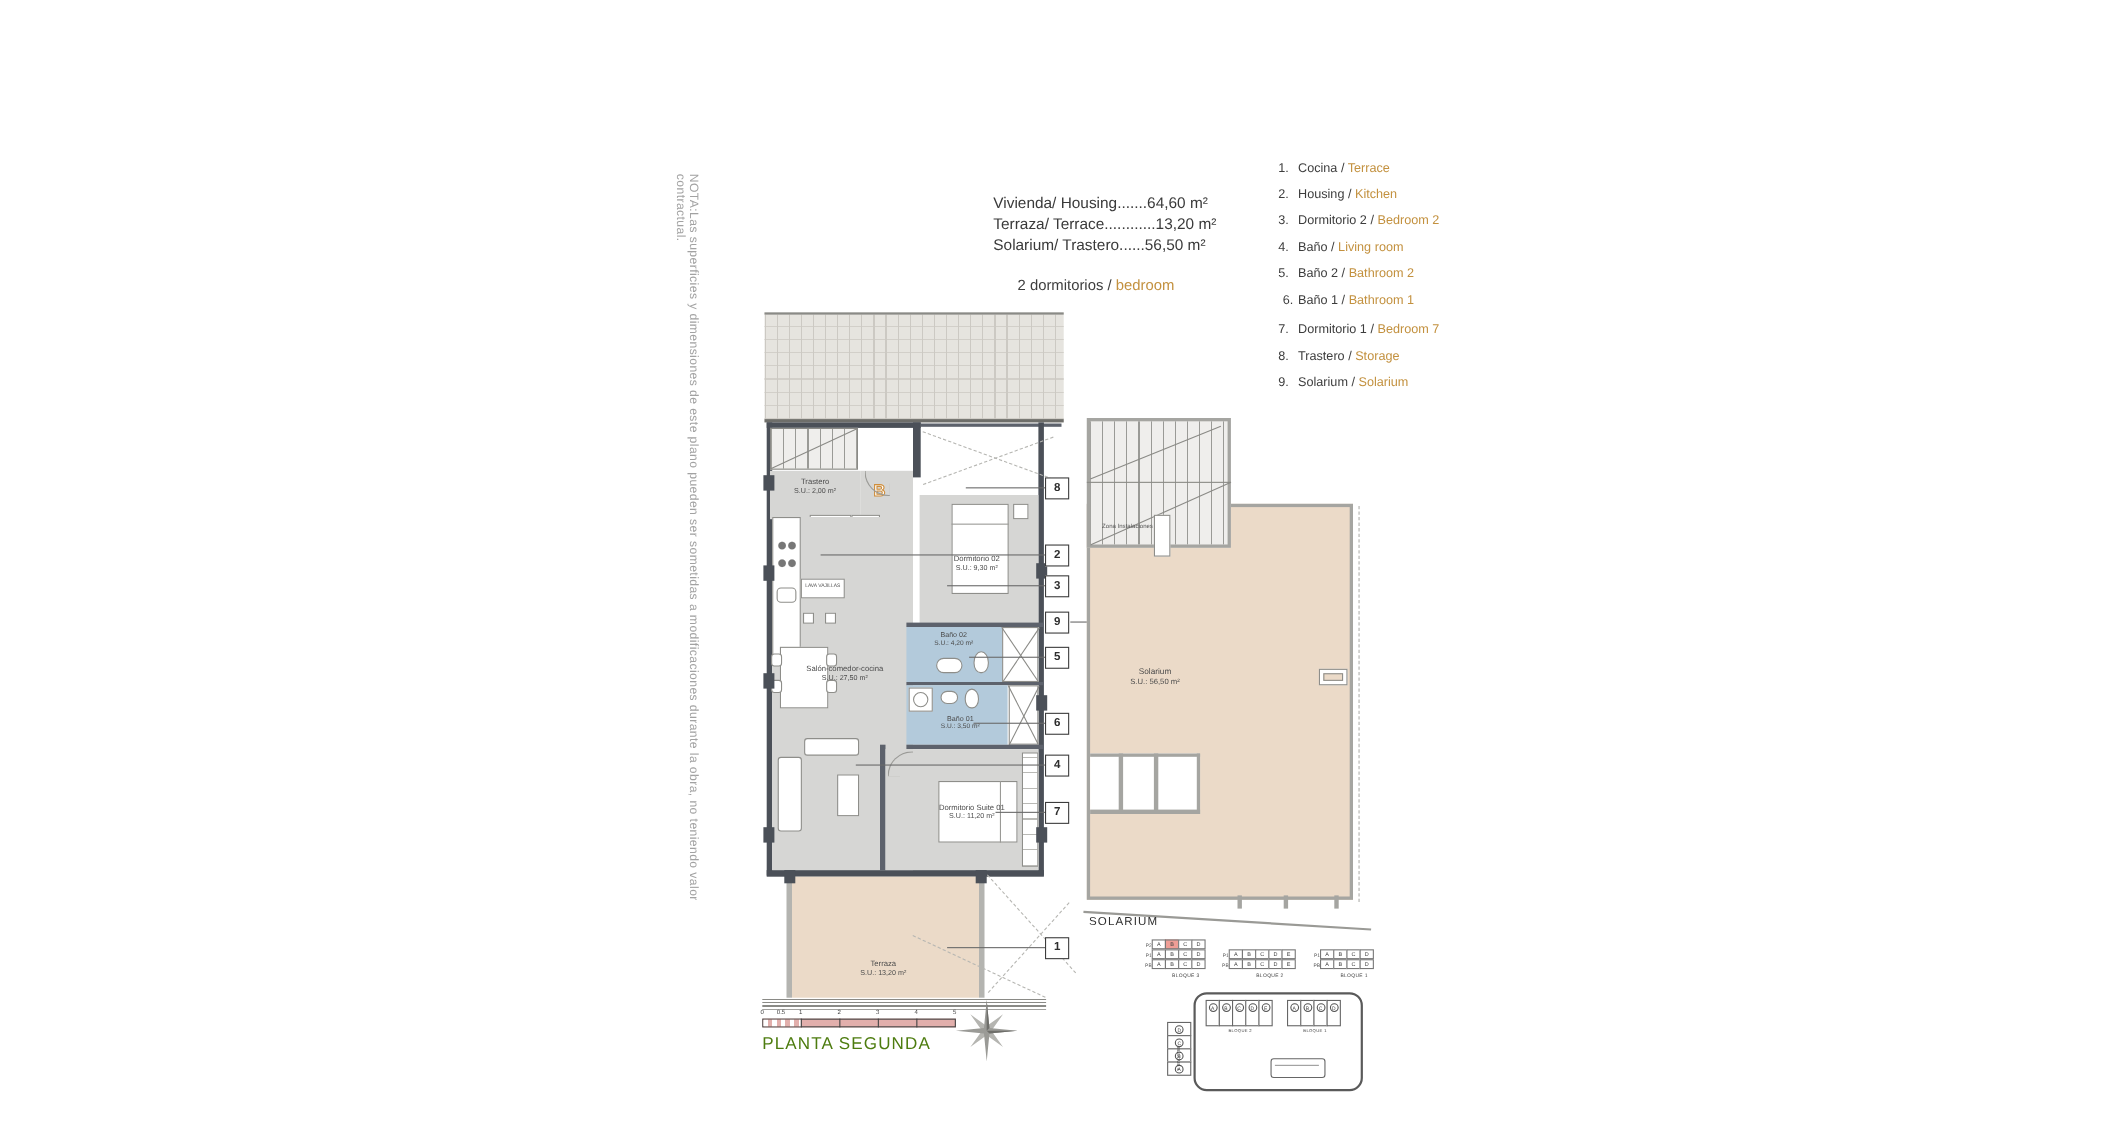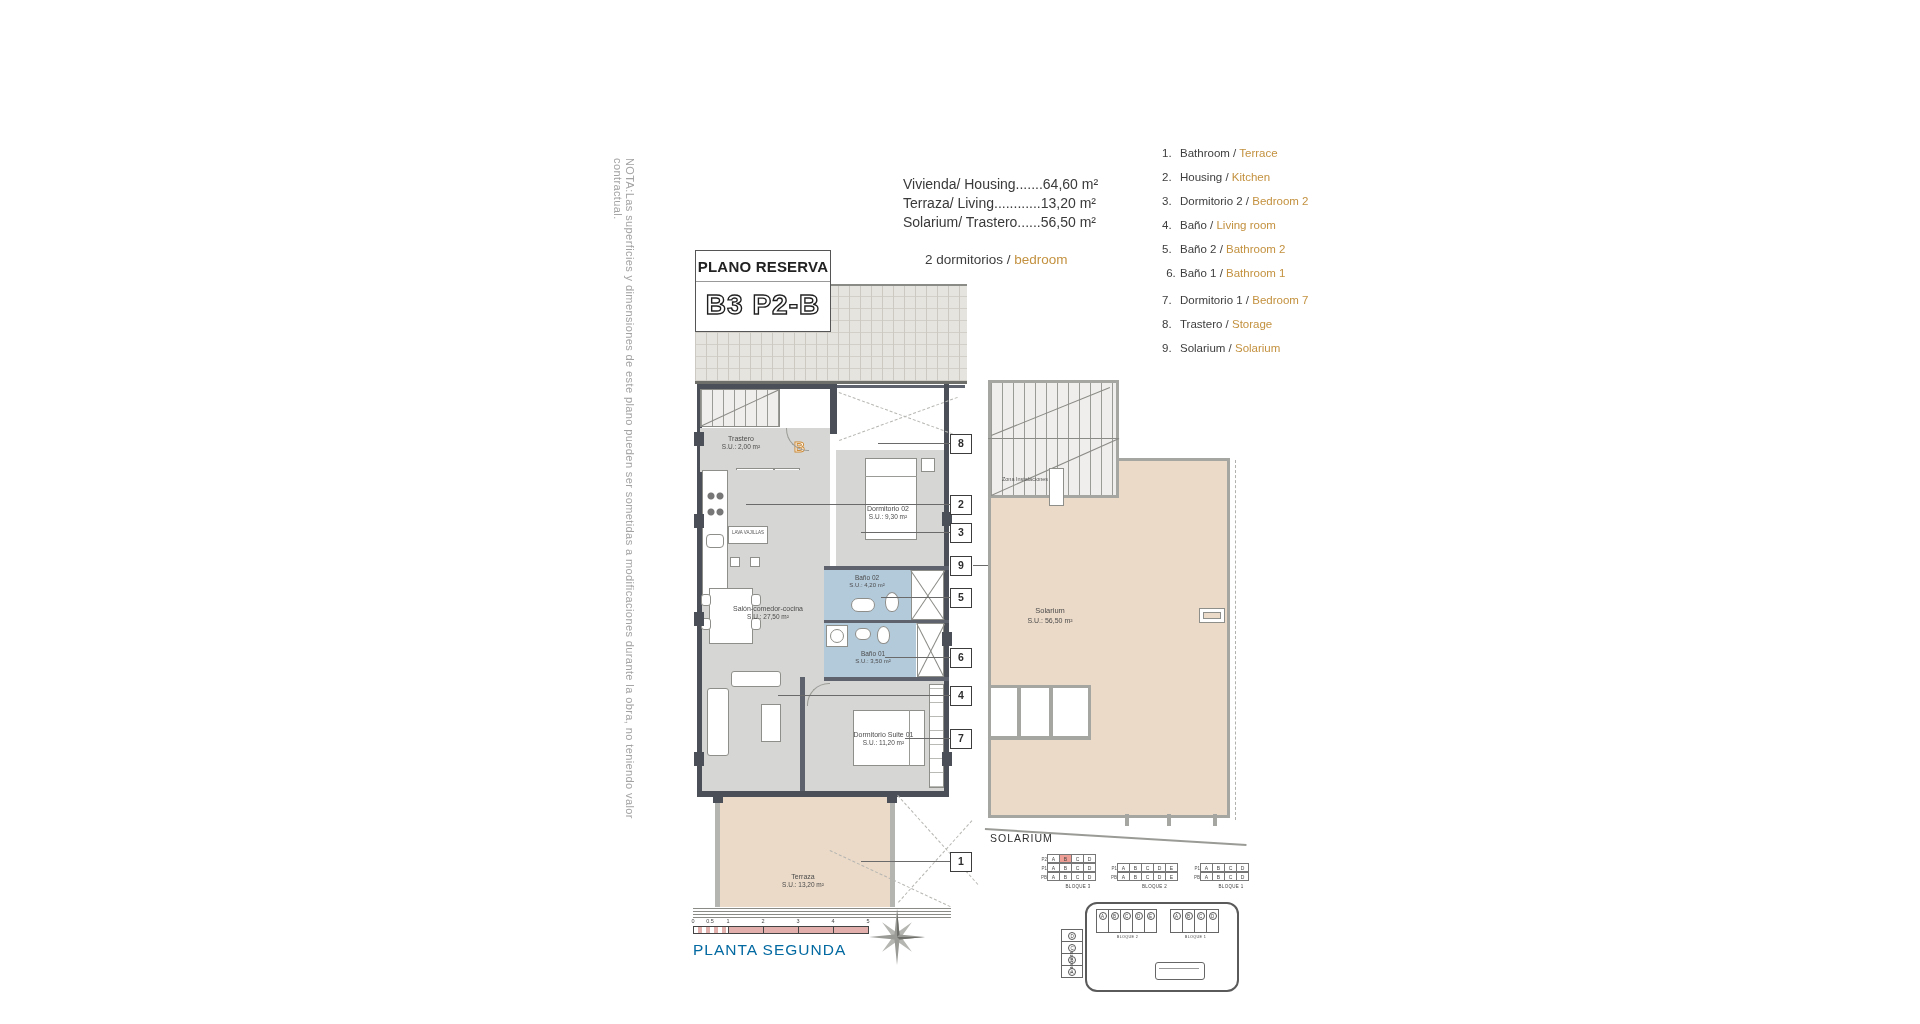"Bathroom /" span { text: Bathroom -> Cocina }
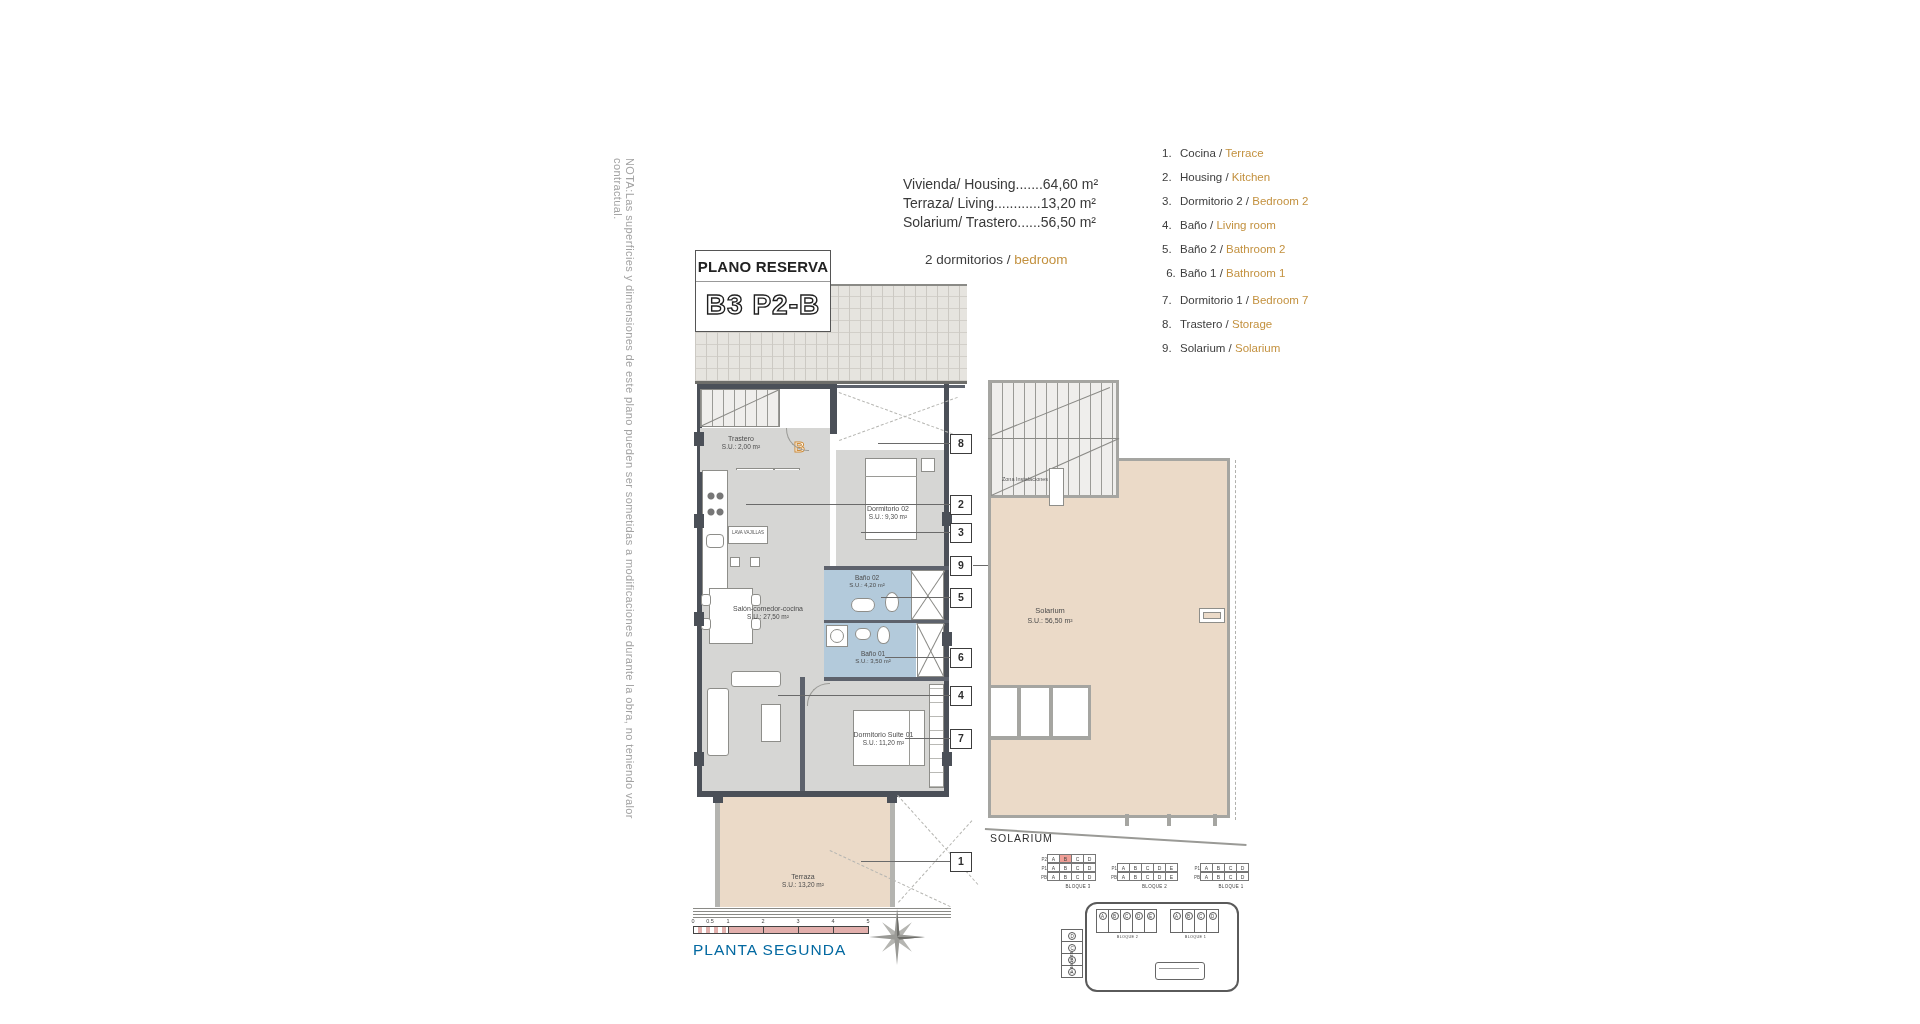"Terraza/ Living............13,20 m²" div.area-line { text: Living............13,20 -> Terrace............13,20 }
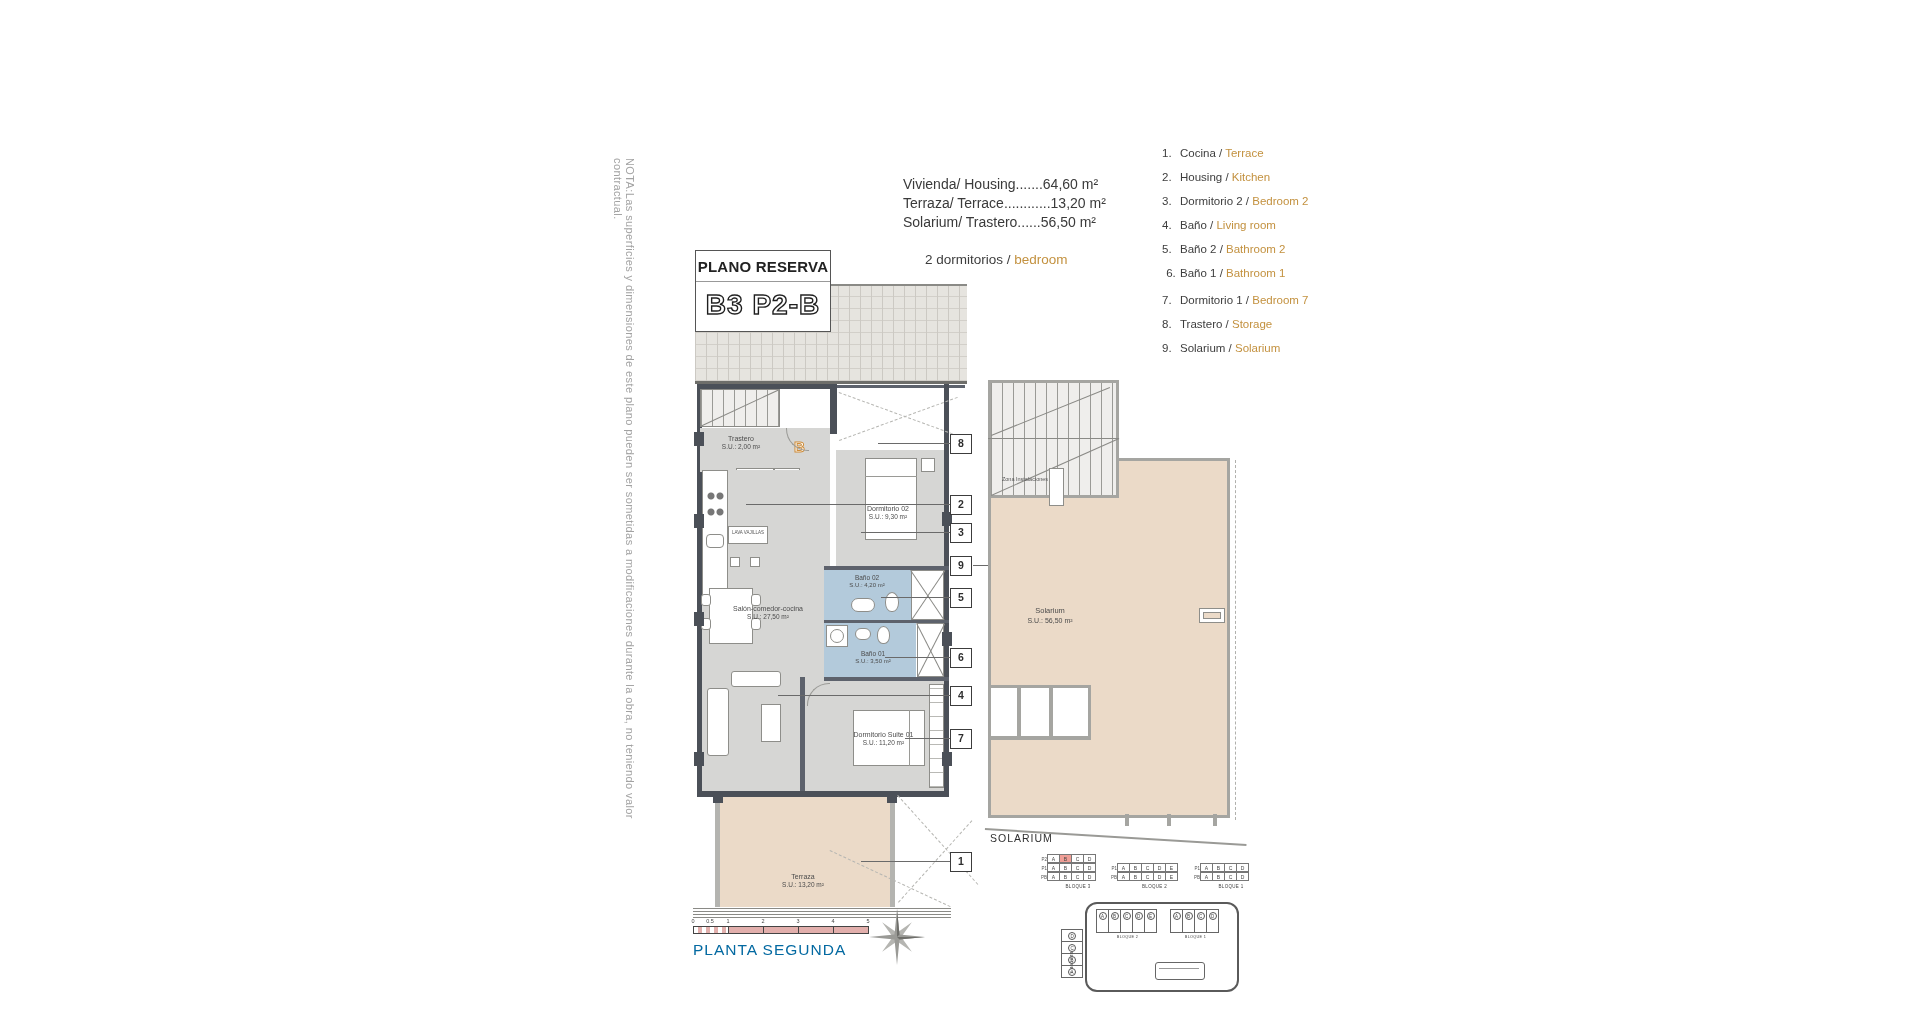"PLANO RESERVA" div.abs { html: <div> <div>PLANO RESERVA</div> <div></div> <div>B3 P2-B</div> </div> -> none }
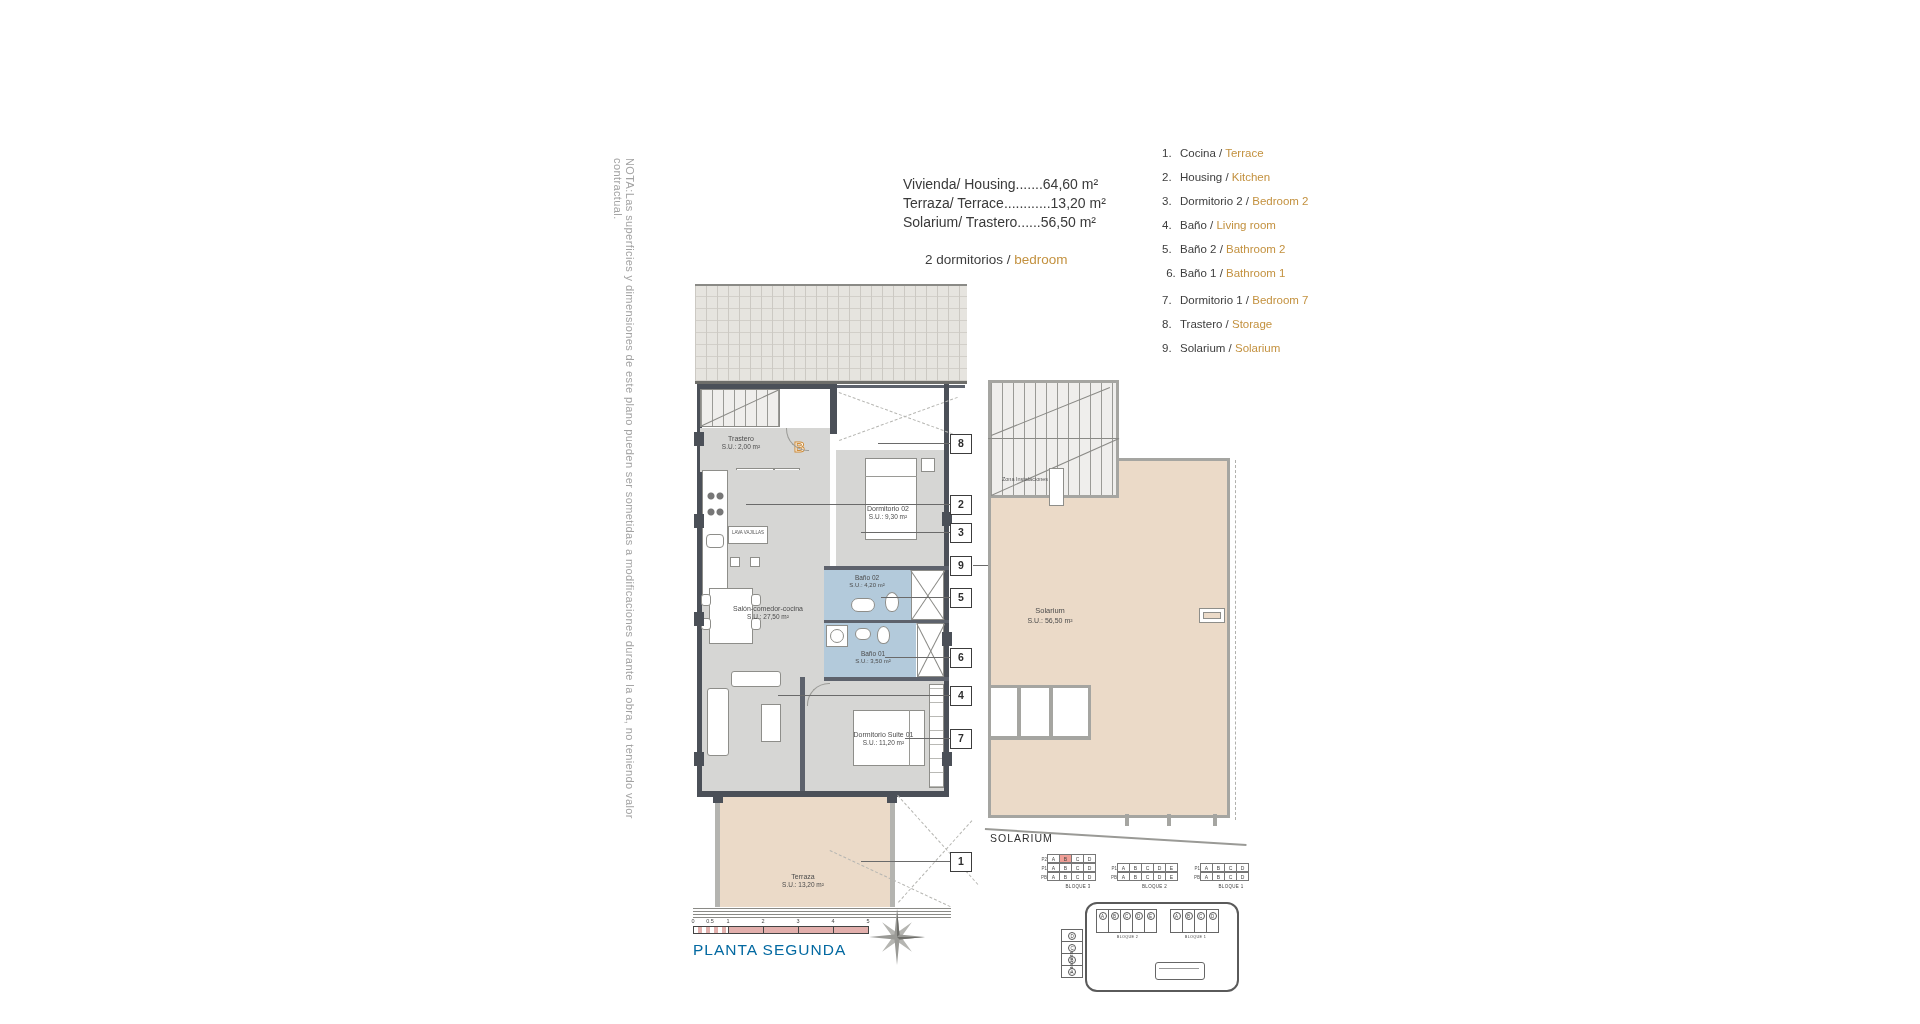"PLANTA SEGUNDA" div.abs { color: #0369a1 -> #4d7c0f }
